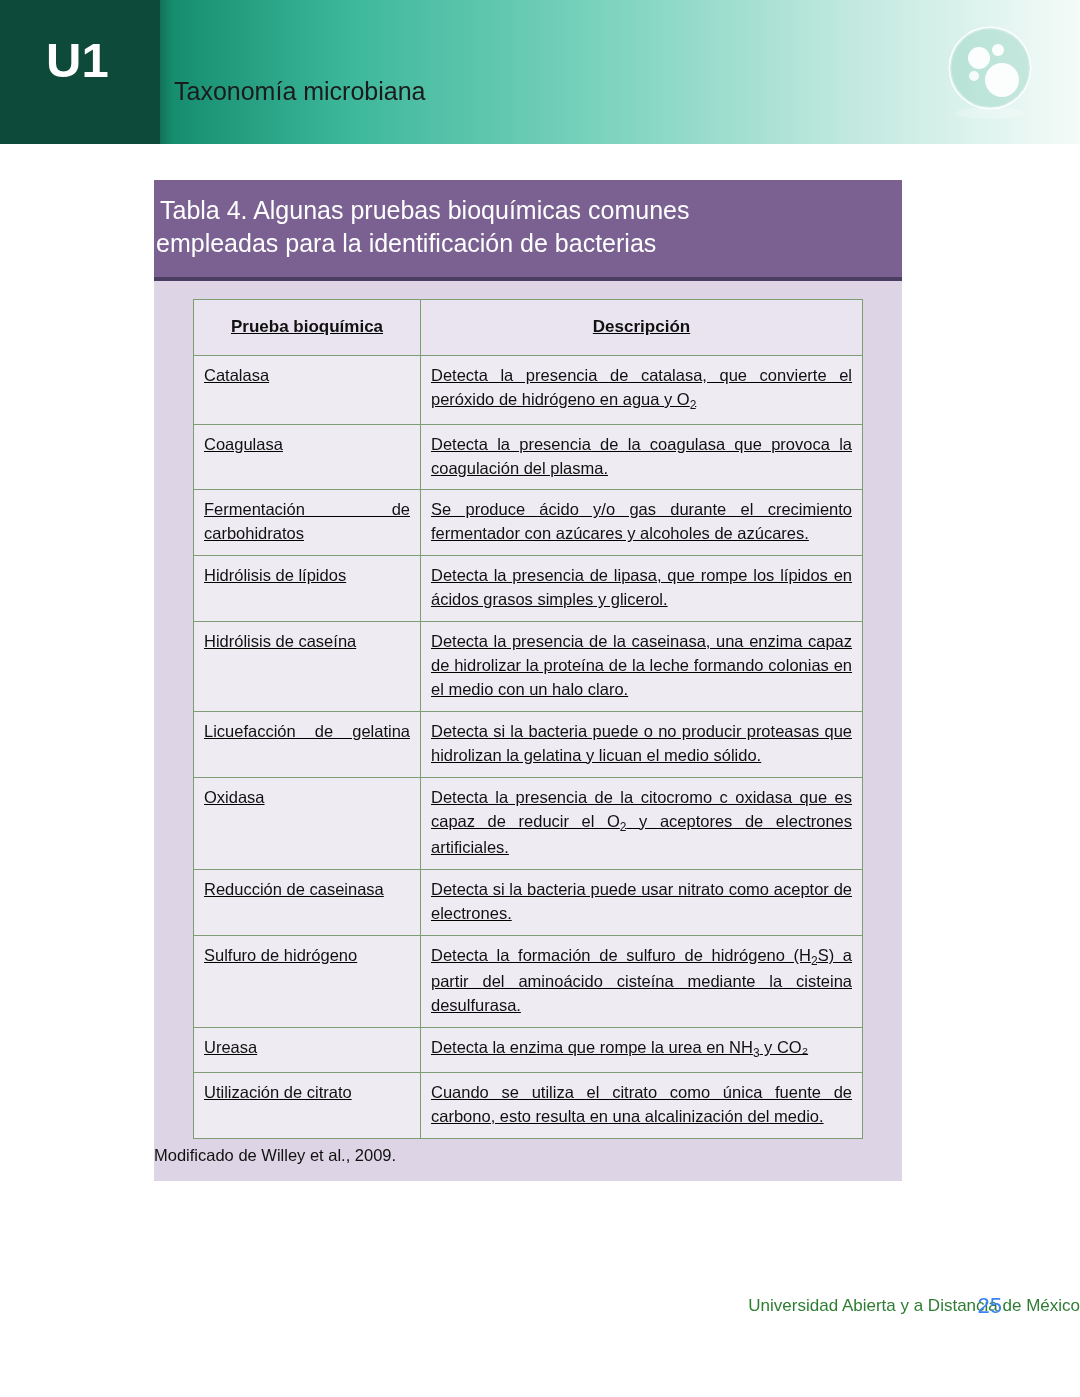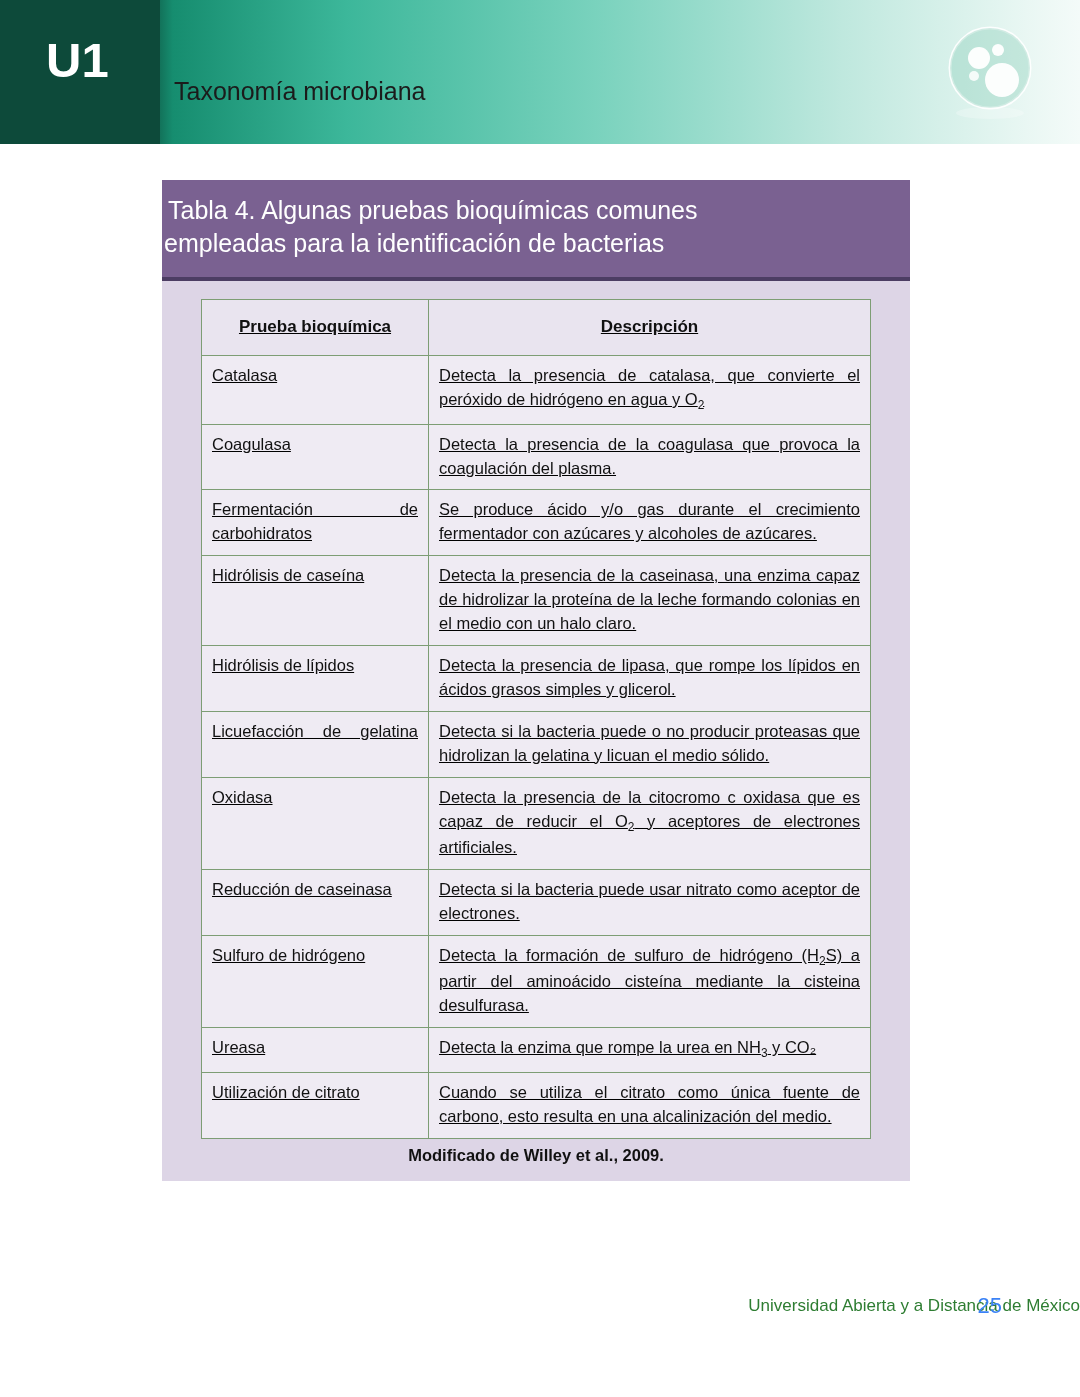"Tabla 4. Algunas pruebas bioquímicas" .table-block { left: 162px -> 154px }
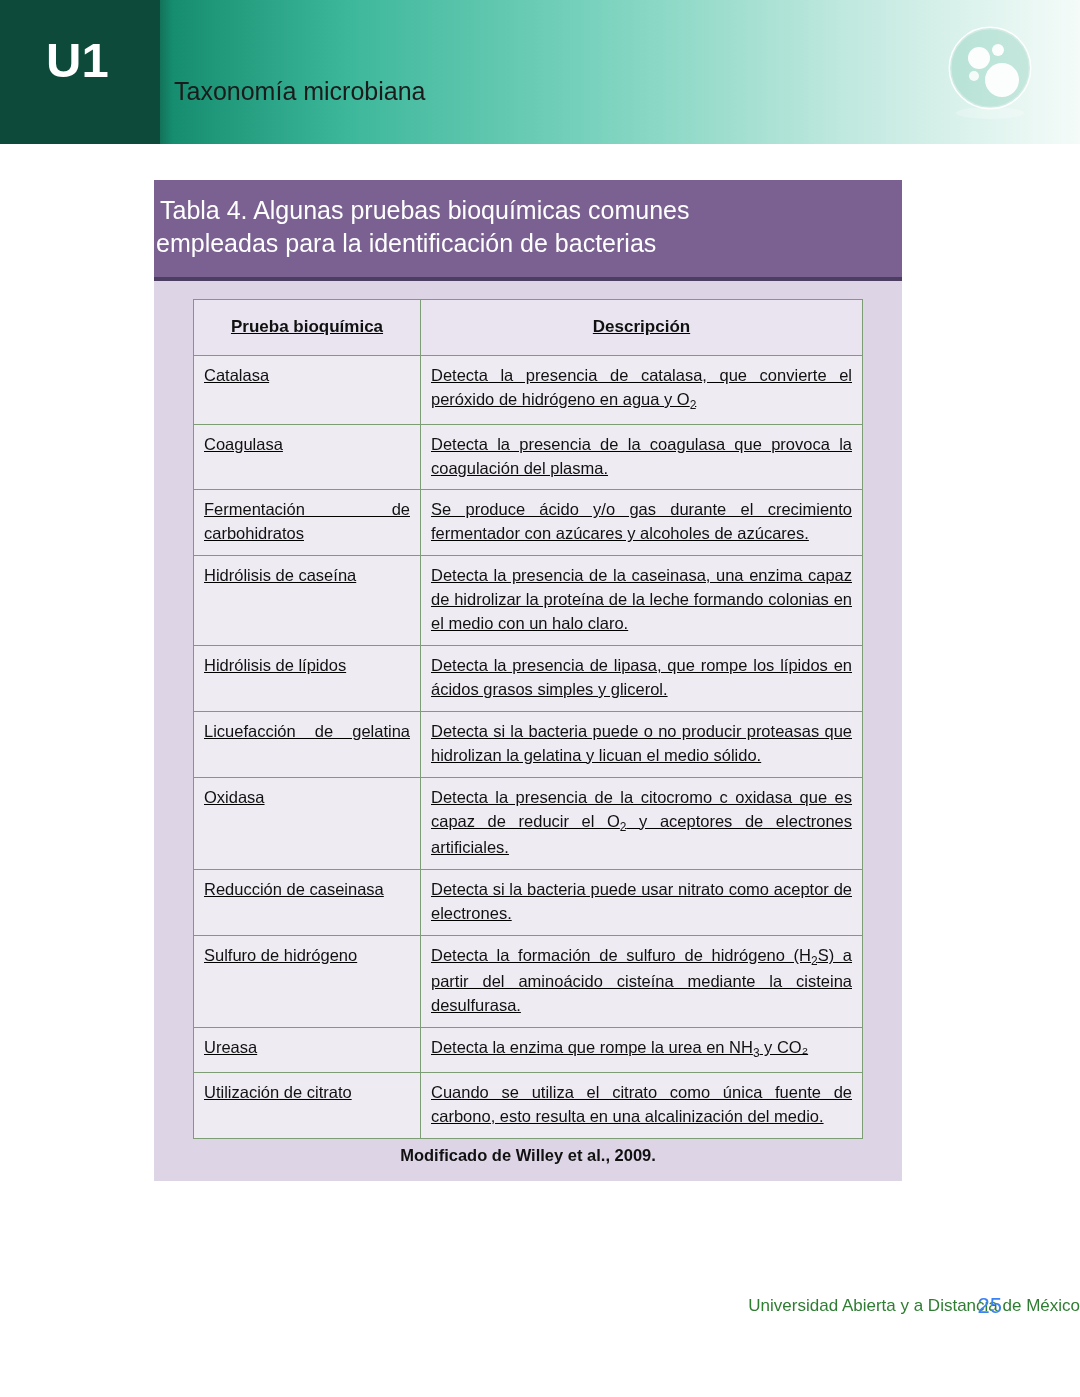"Hidrólisis de caseína" tr { order: before "Hidrólisis de lípidos" -> after "Hidrólisis de lípidos" }
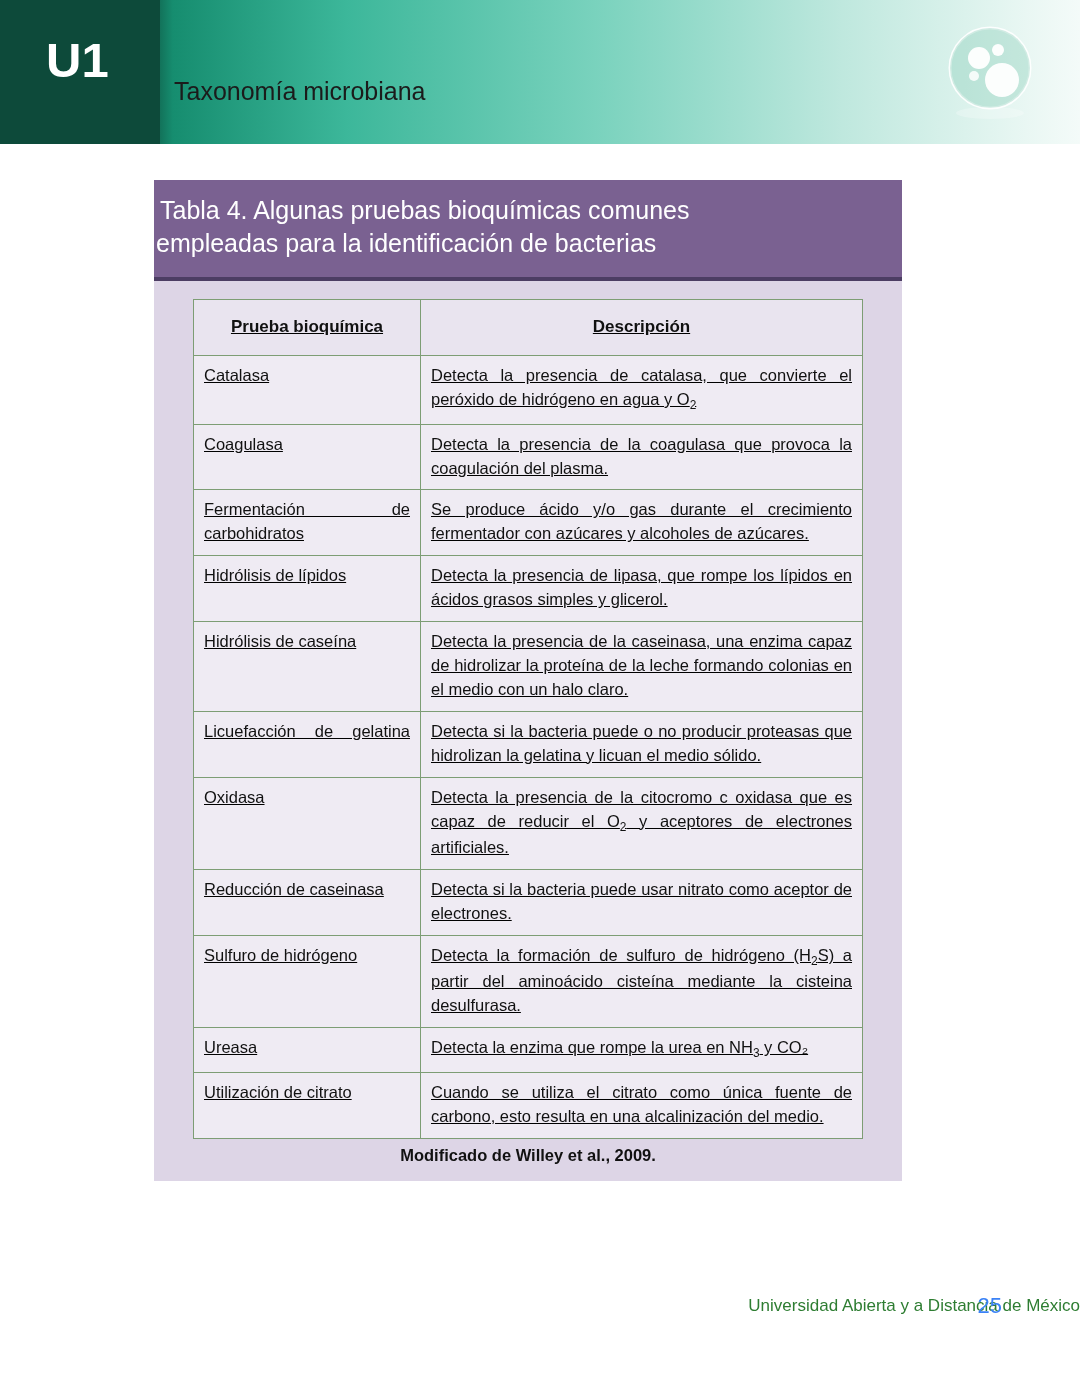"Modificado de Willey et al.," .source-note { font-weight: bold -> none; text-align: center -> none }
